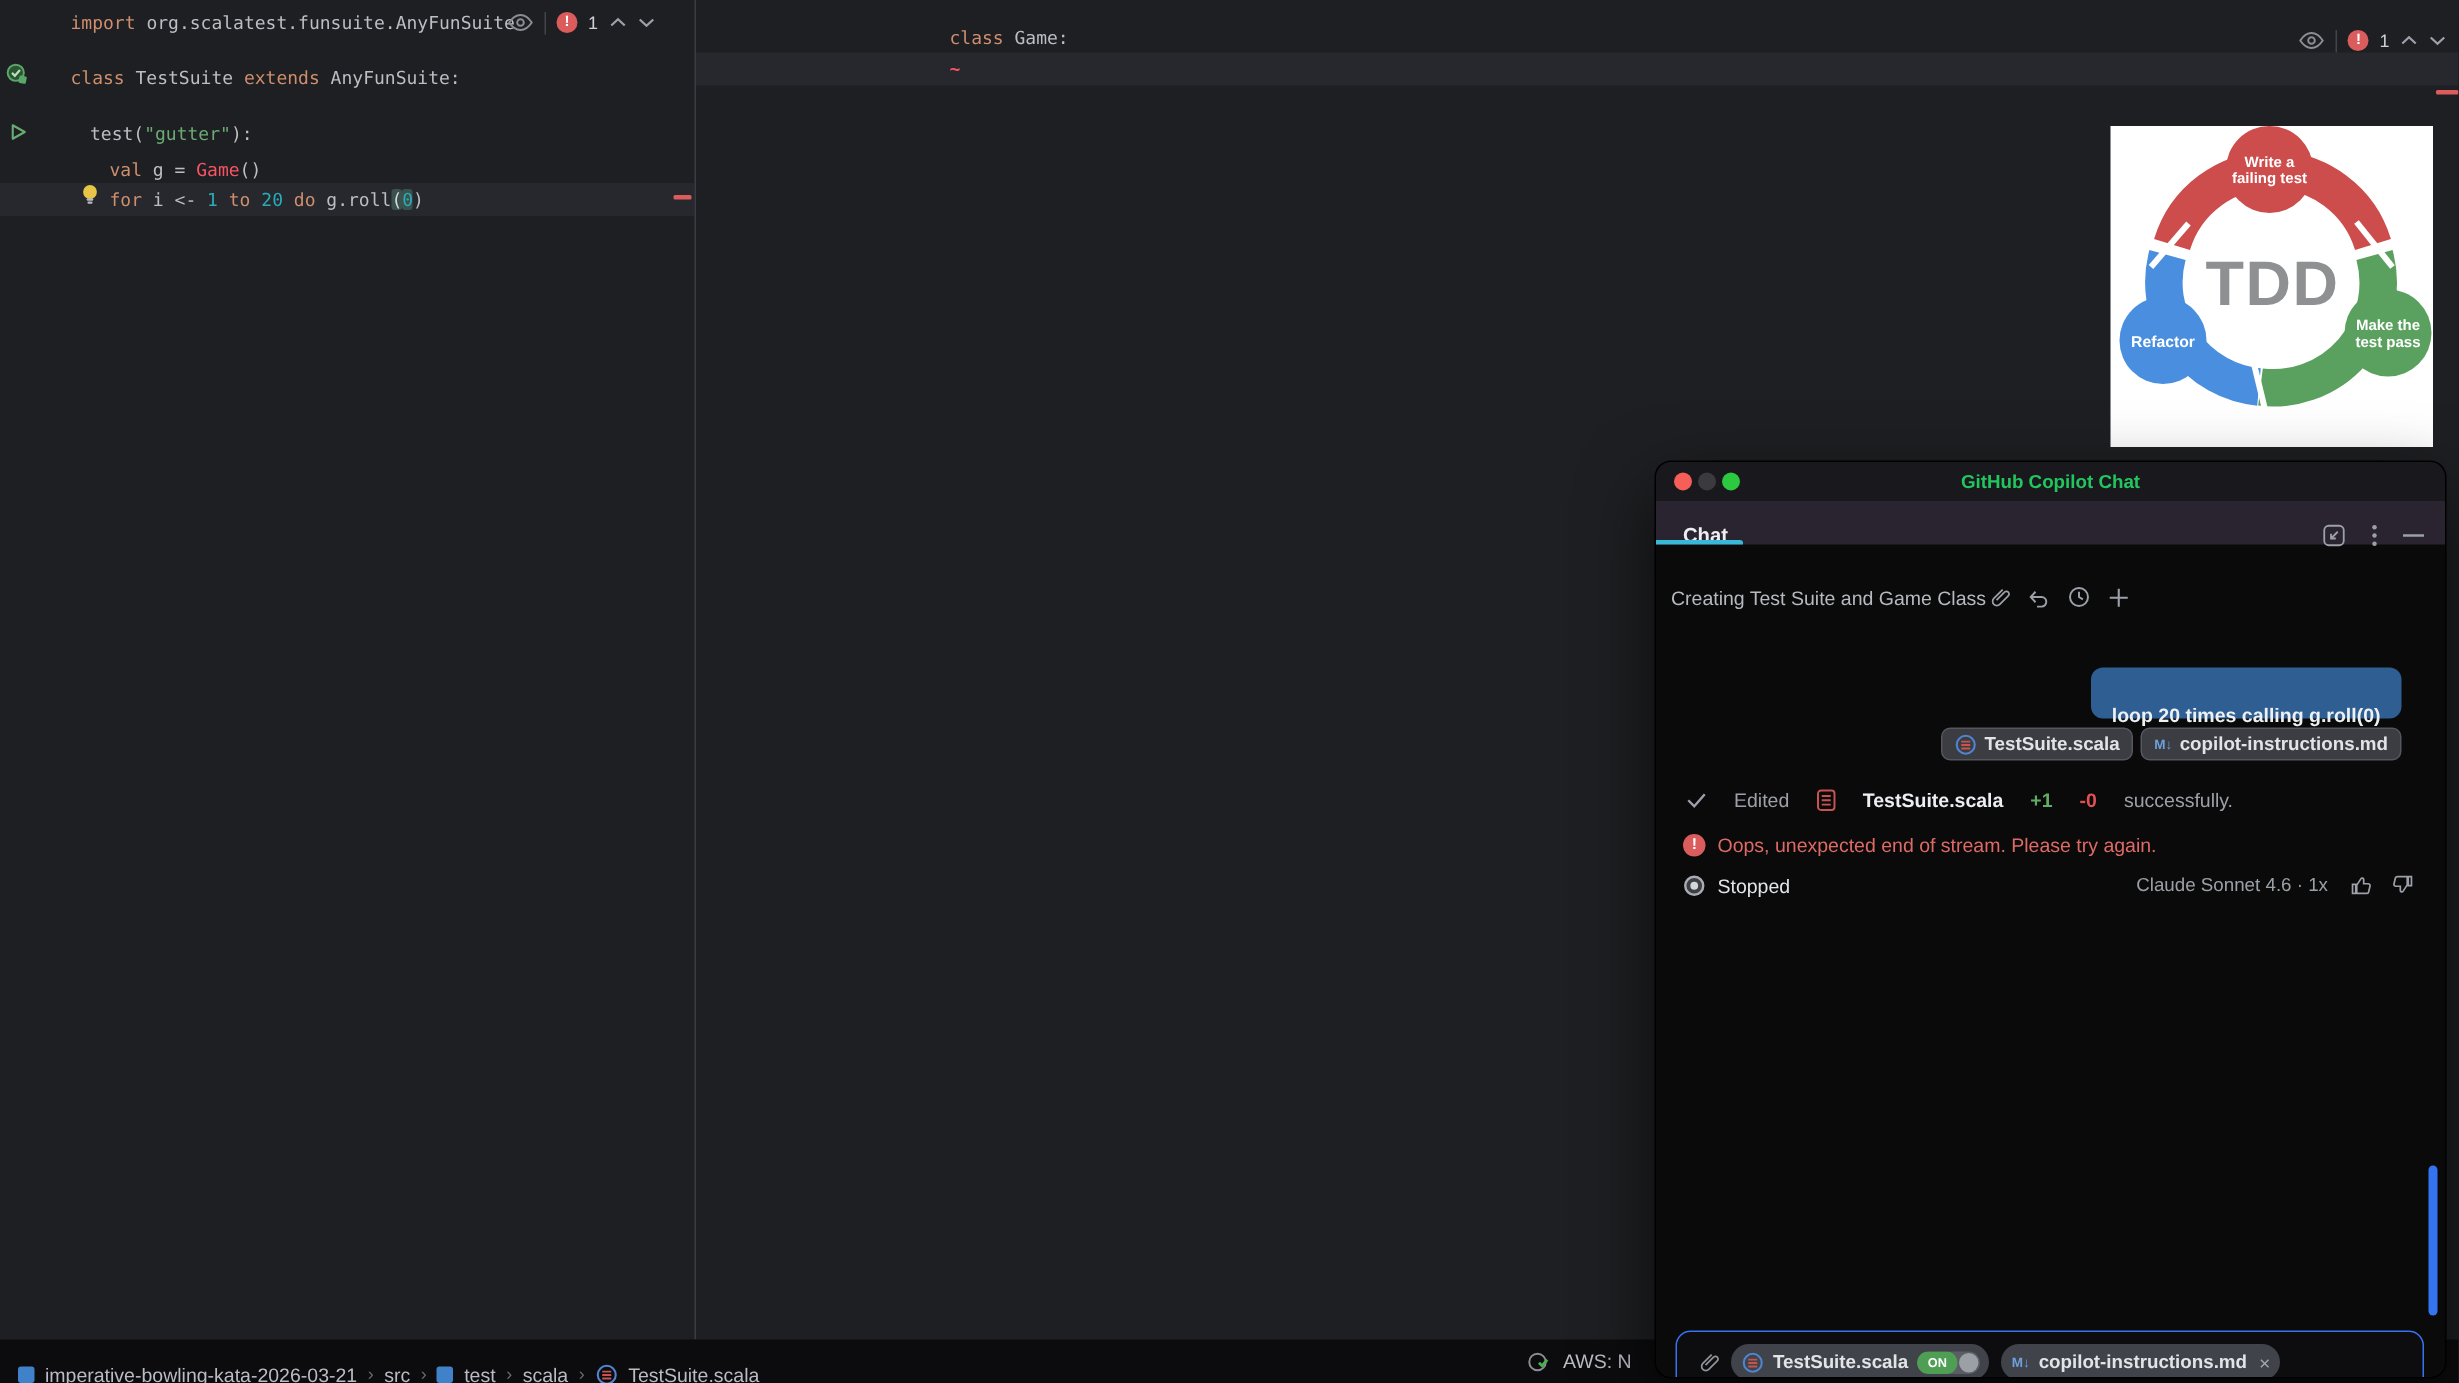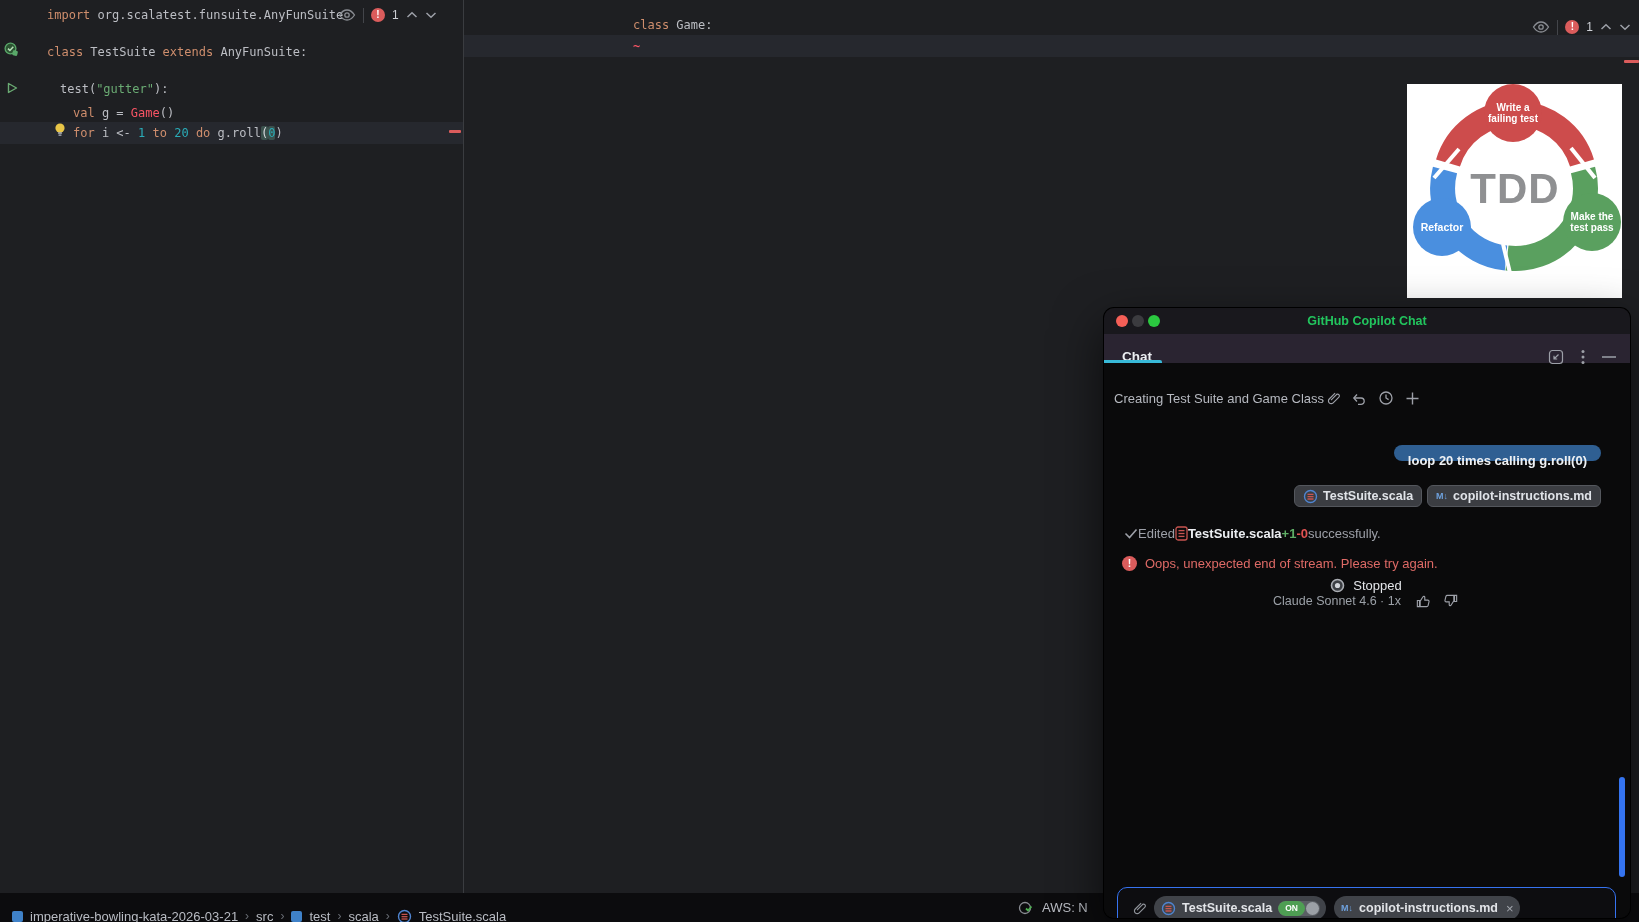"loop 20 times calling g.roll(0)" #user-bubble { height: 16px -> 34px; padding: 0 14px -> 16px 14px }
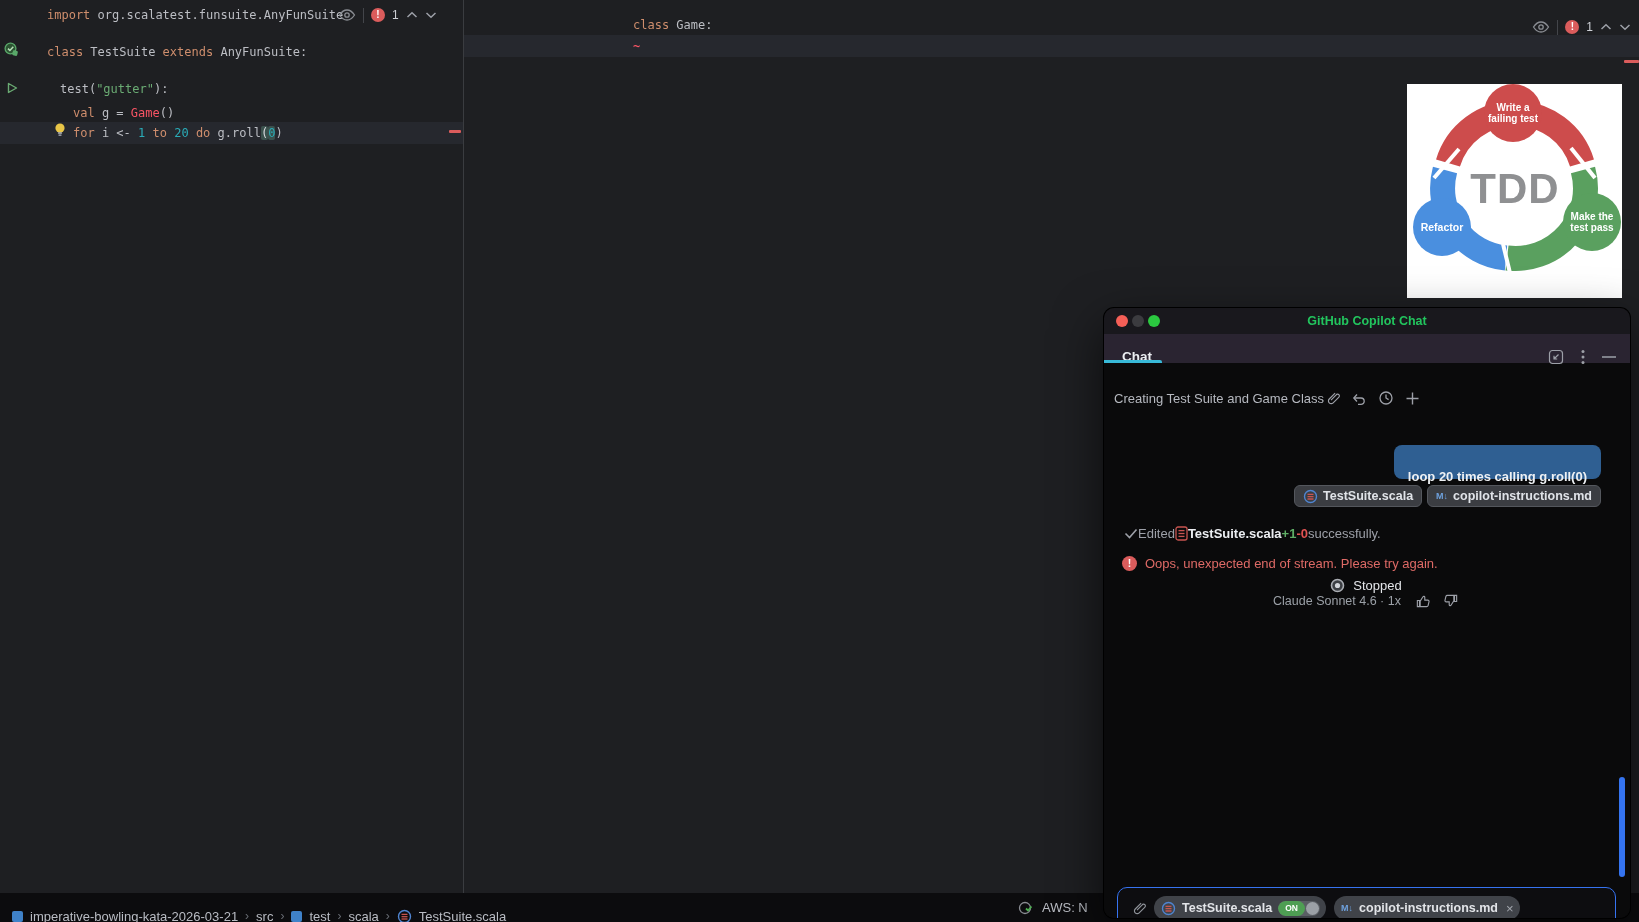"Edited" #edited-row { gap: 0 -> 18px }
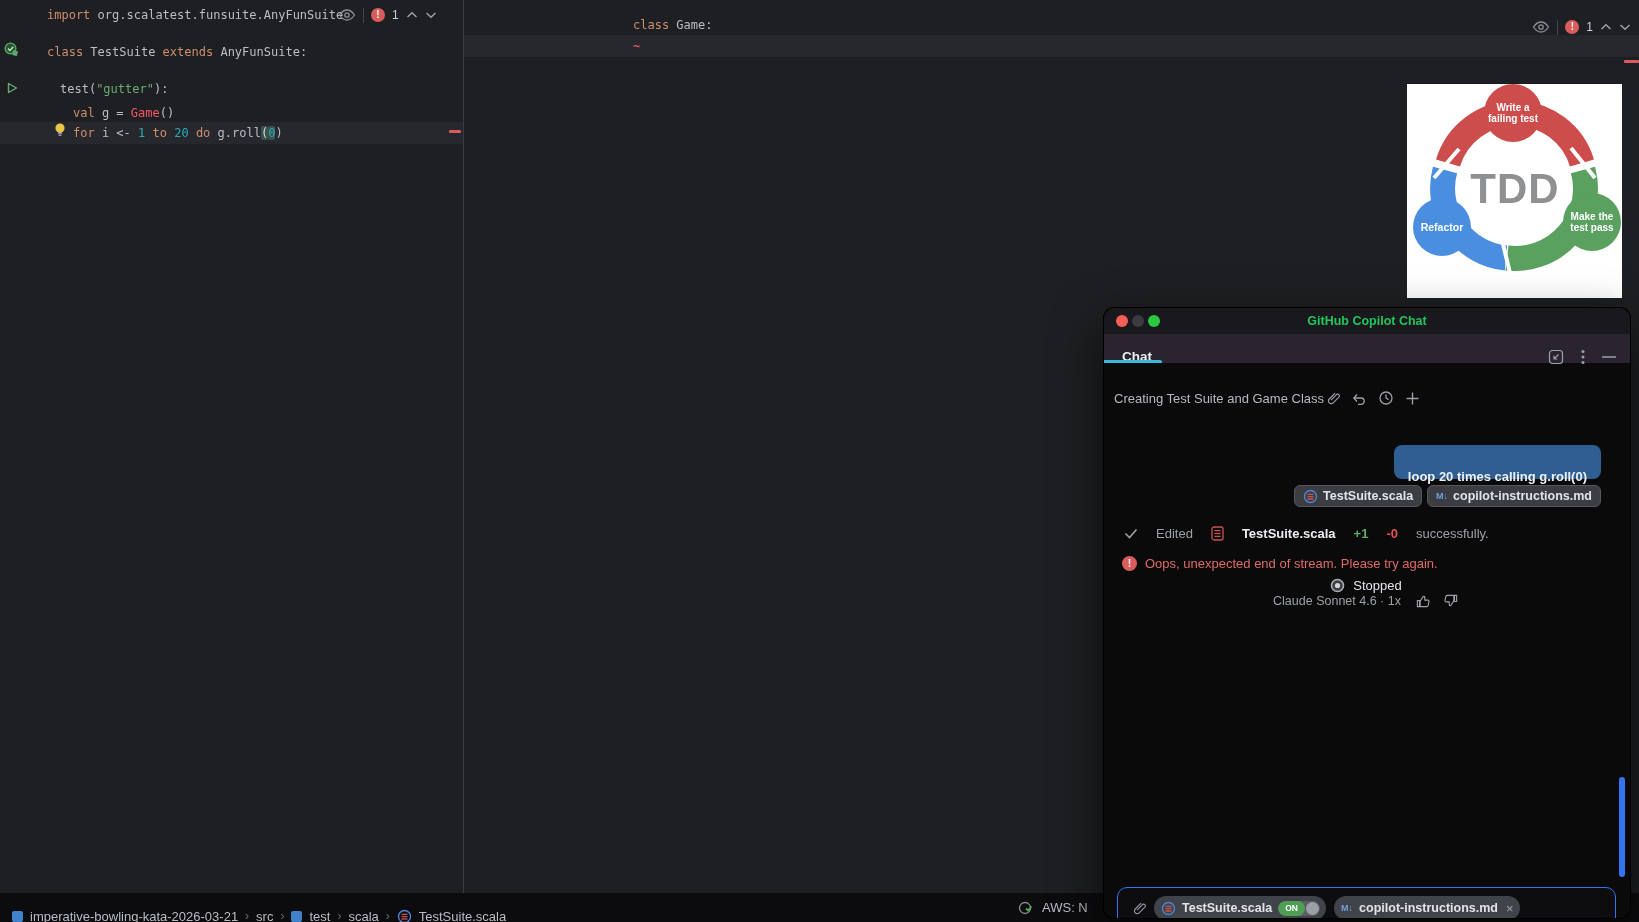"Stopped" #stopped-row { flex-direction: column -> none }
